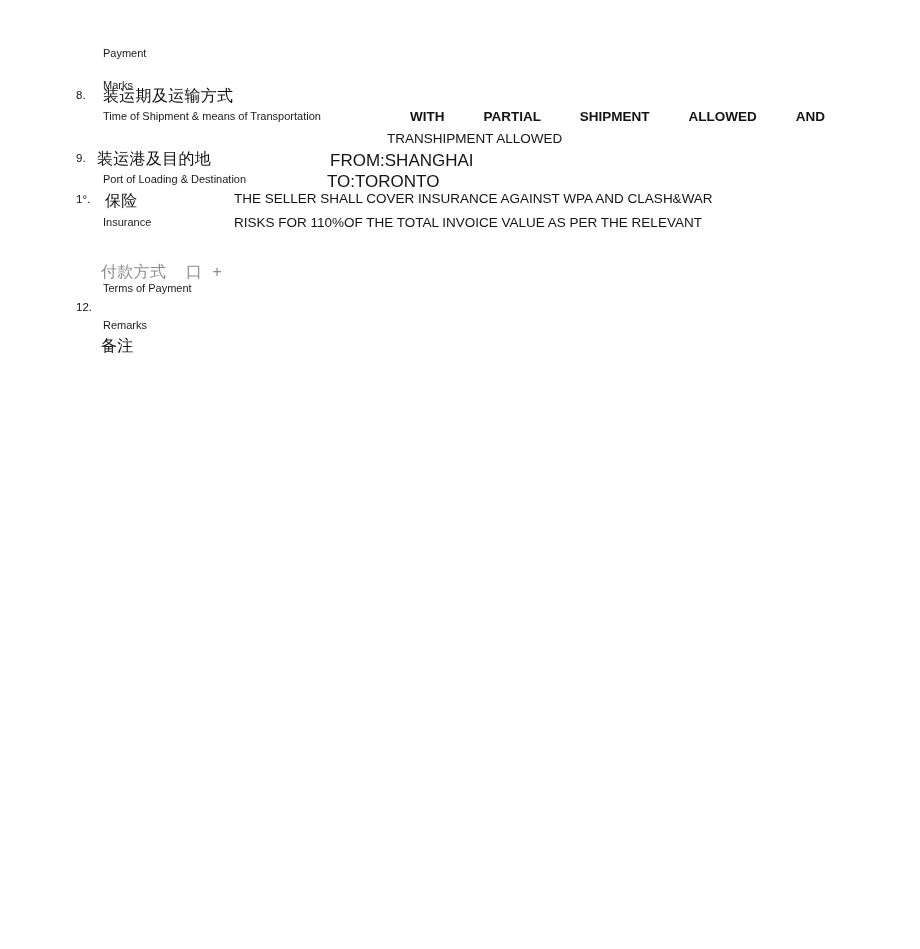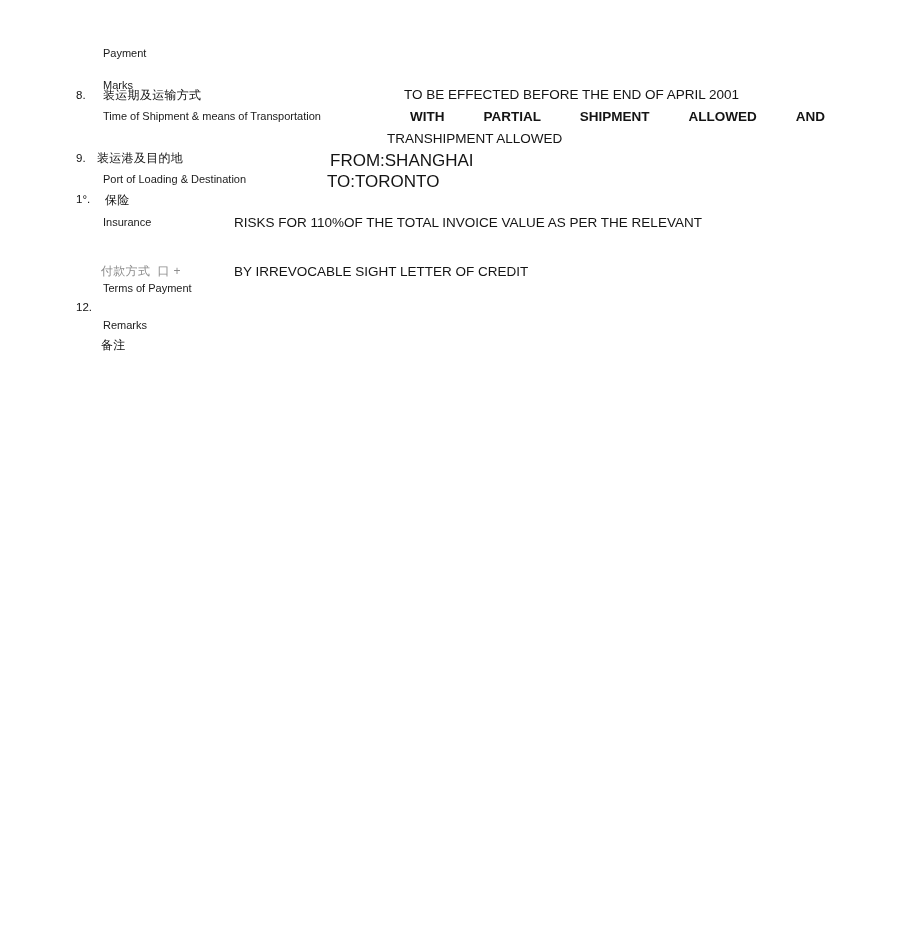"装运期及运输方式" .cn { font-family: Liberation Sans, sans-serif -> Liberation Mono, monospace; font-size: 12px -> 16px }
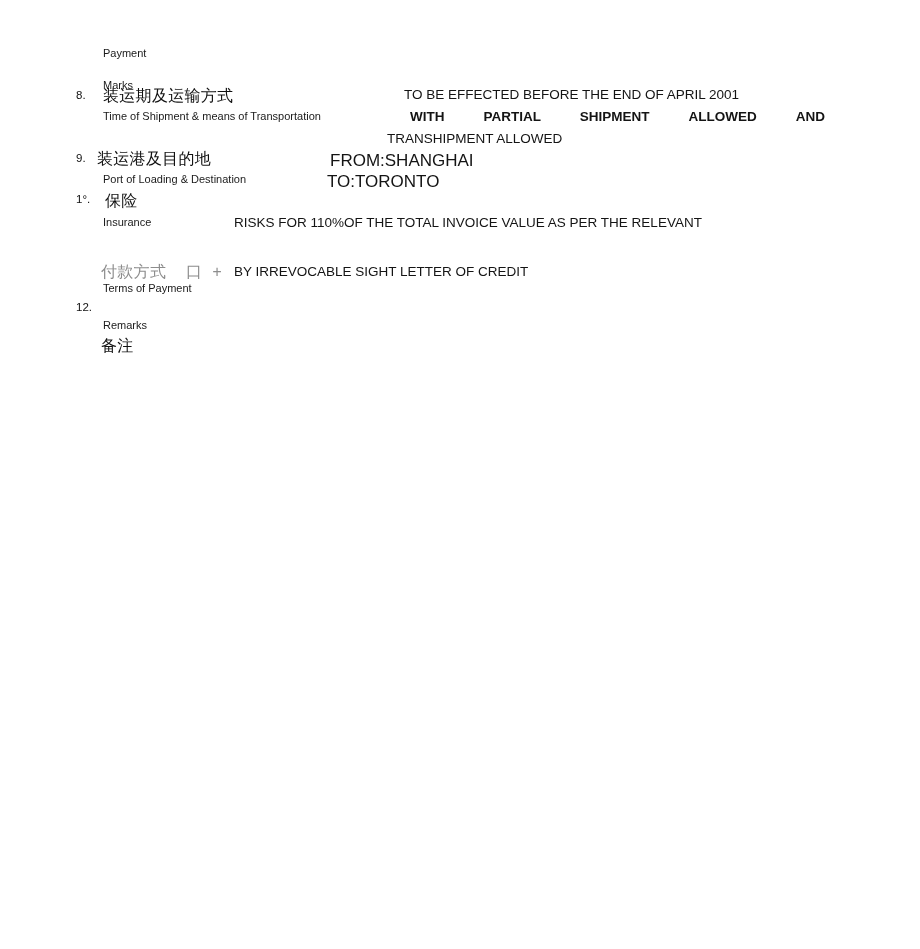"TO BE EFFECTED BEFORE THE" div.t { html: <div>TO BE EFFECTED BEFORE THE END OF APRIL 2001</div> -> none }
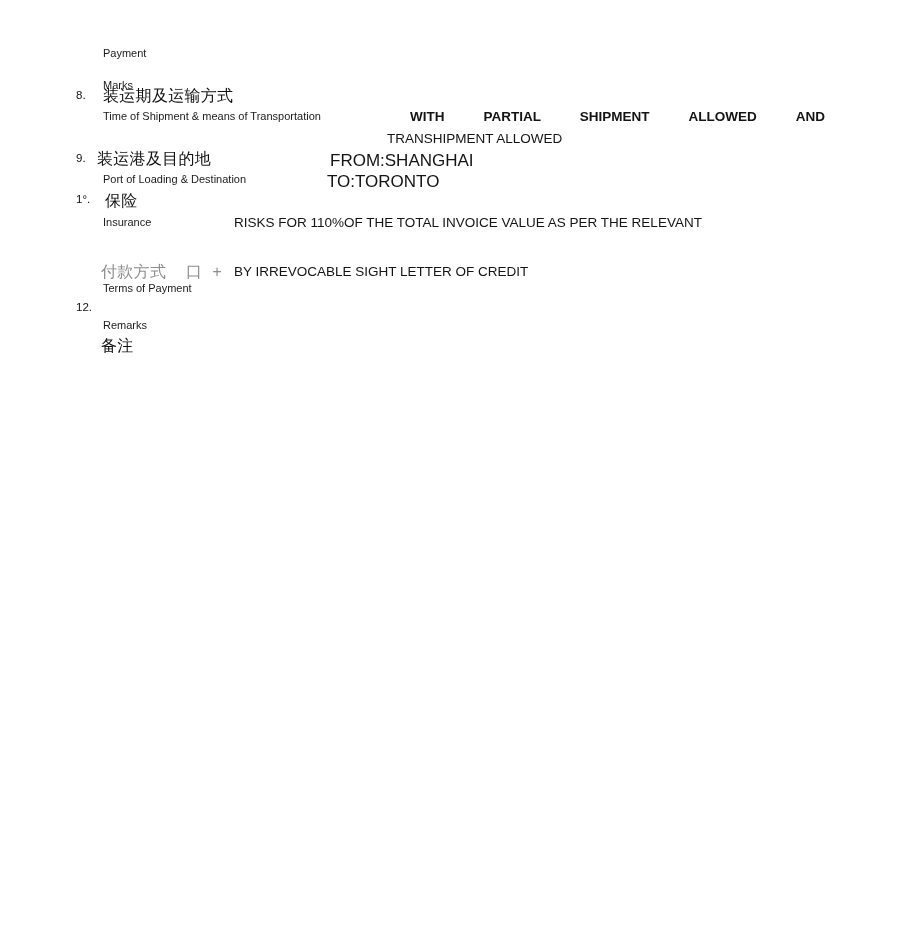"THE SELLER SHALL COVER INSURANCE" div.t { html: none -> <div>THE SELLER SHALL COVER INSURANCE AGAINST WPA AND CLASH&amp;WAR</div> }
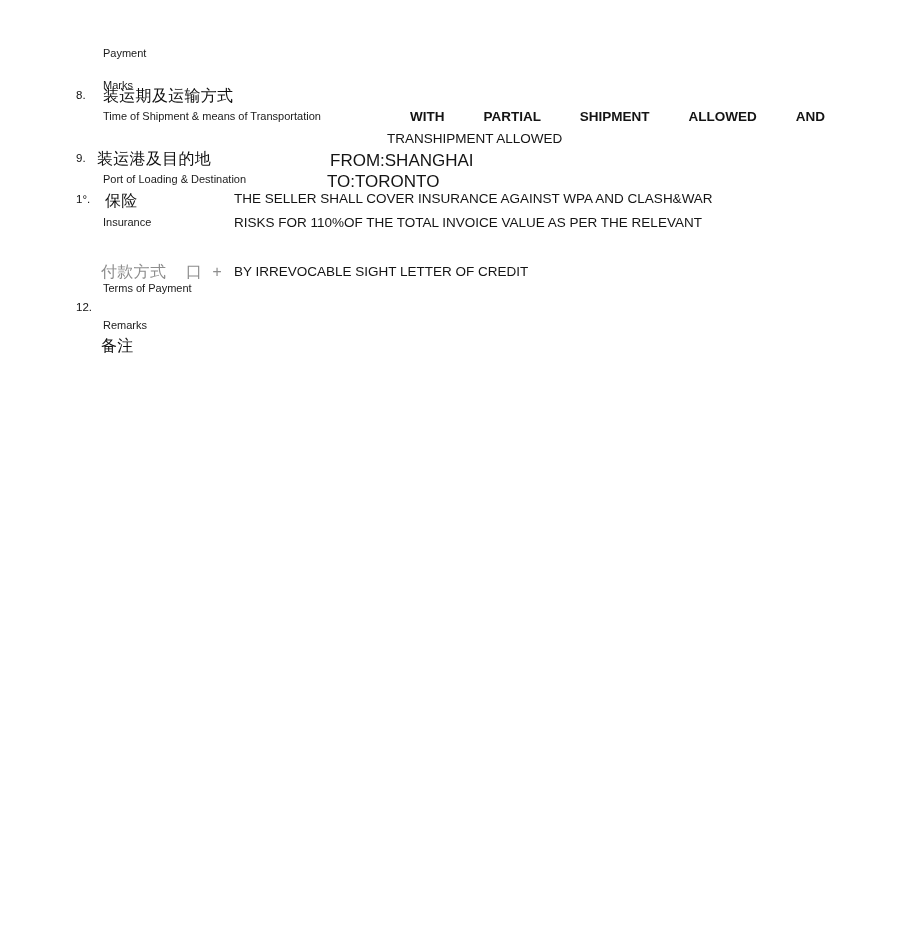"BY IRREVOCABLE SIGHT LETTER OF" div.t { html: <div>BY IRREVOCABLE SIGHT LETTER OF CREDIT</div> -> none }
